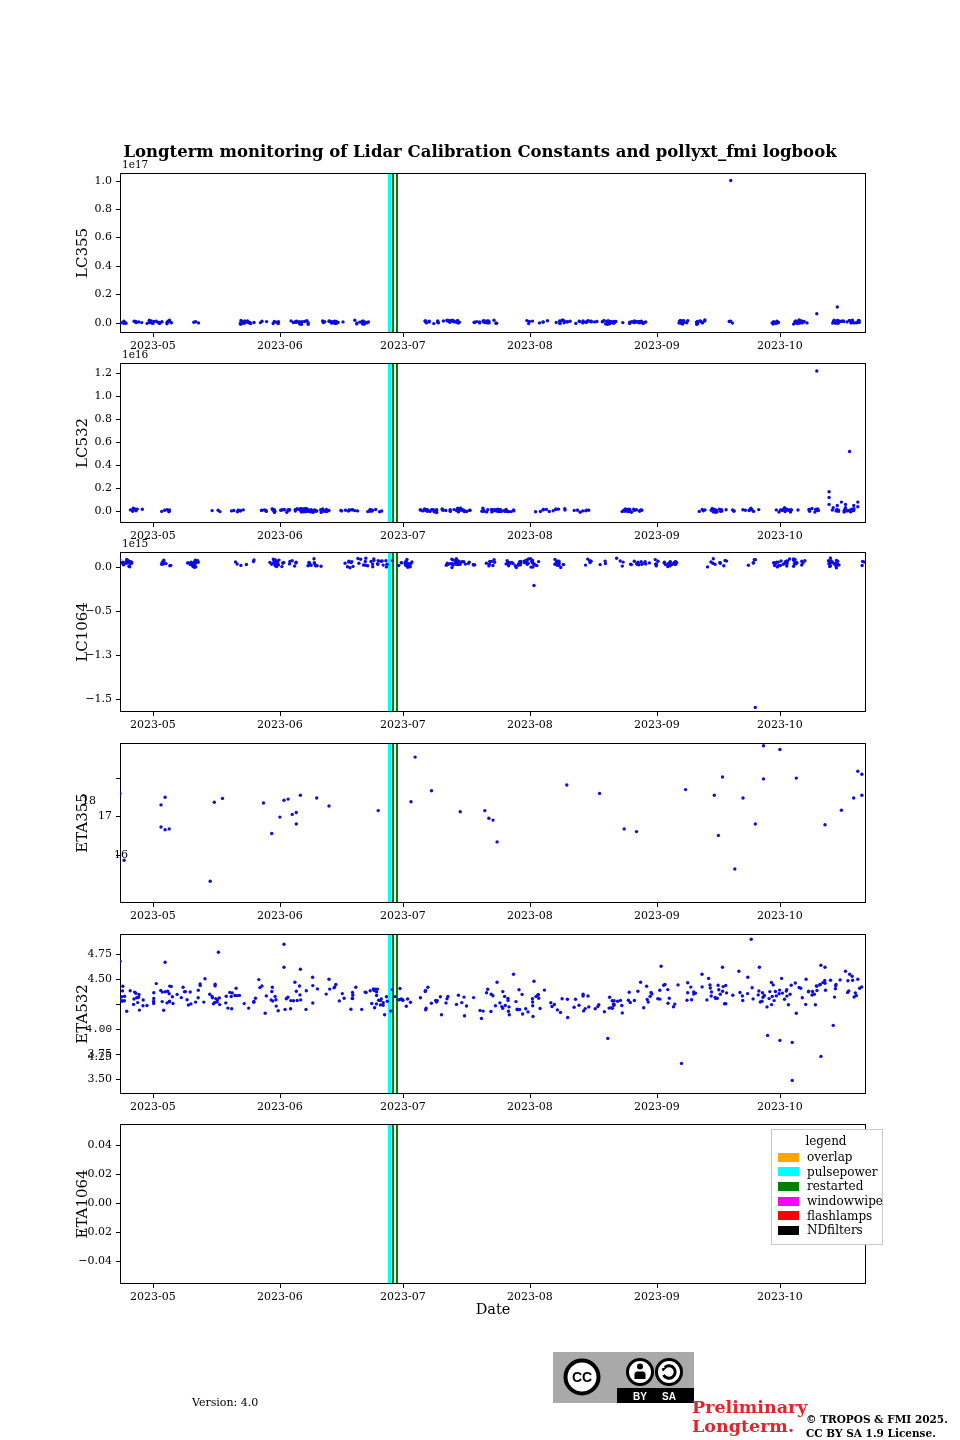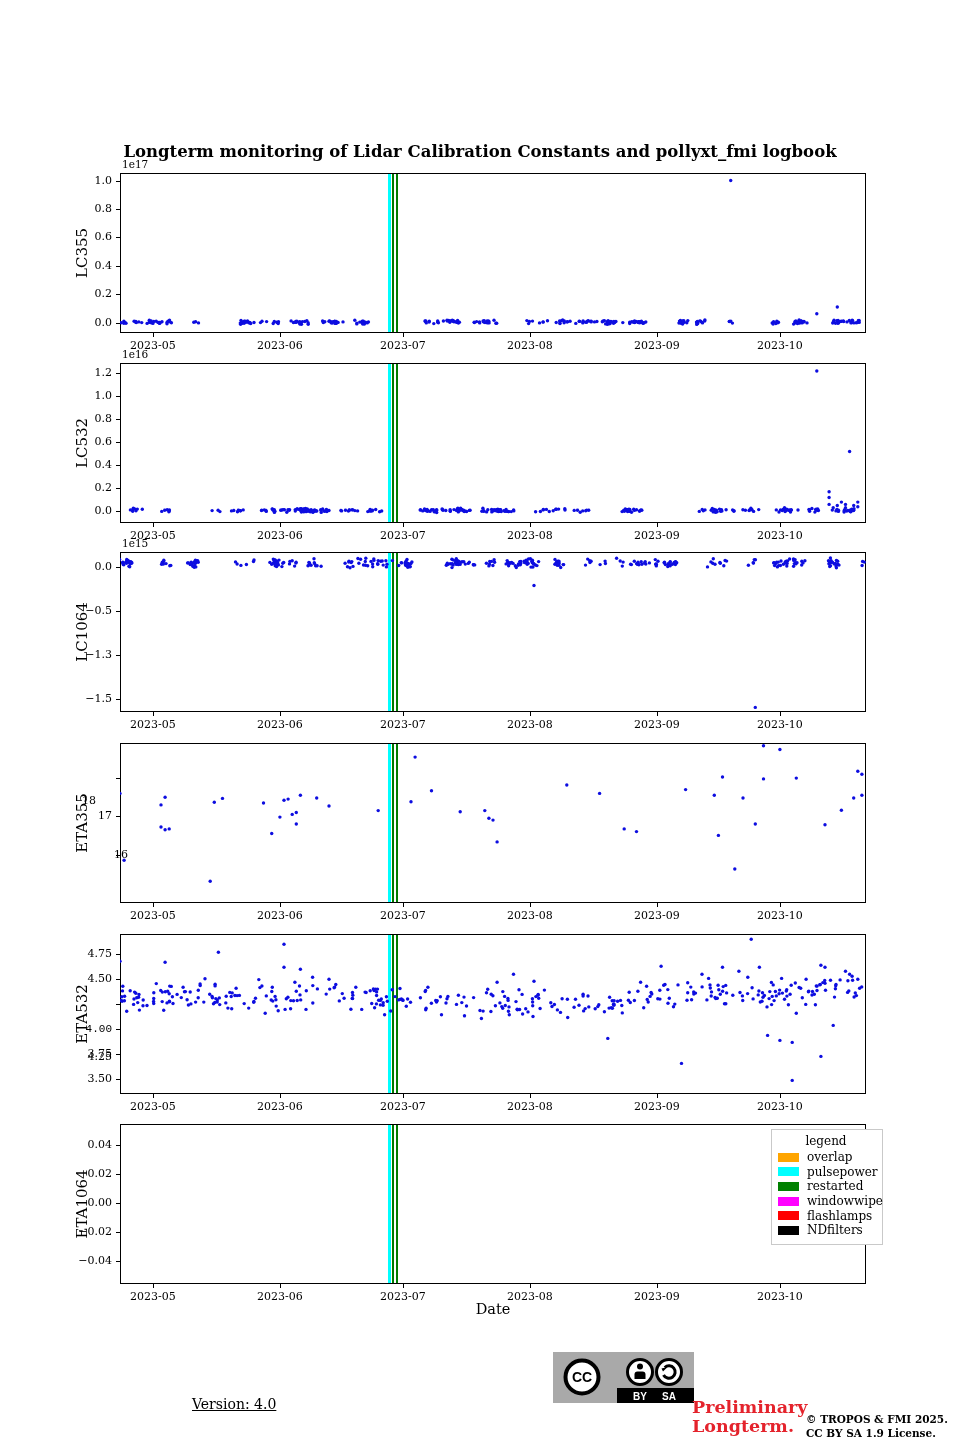"Version: 4.0" .footer-version { font-size: 14px -> 11px; text-decoration: underline -> none }
